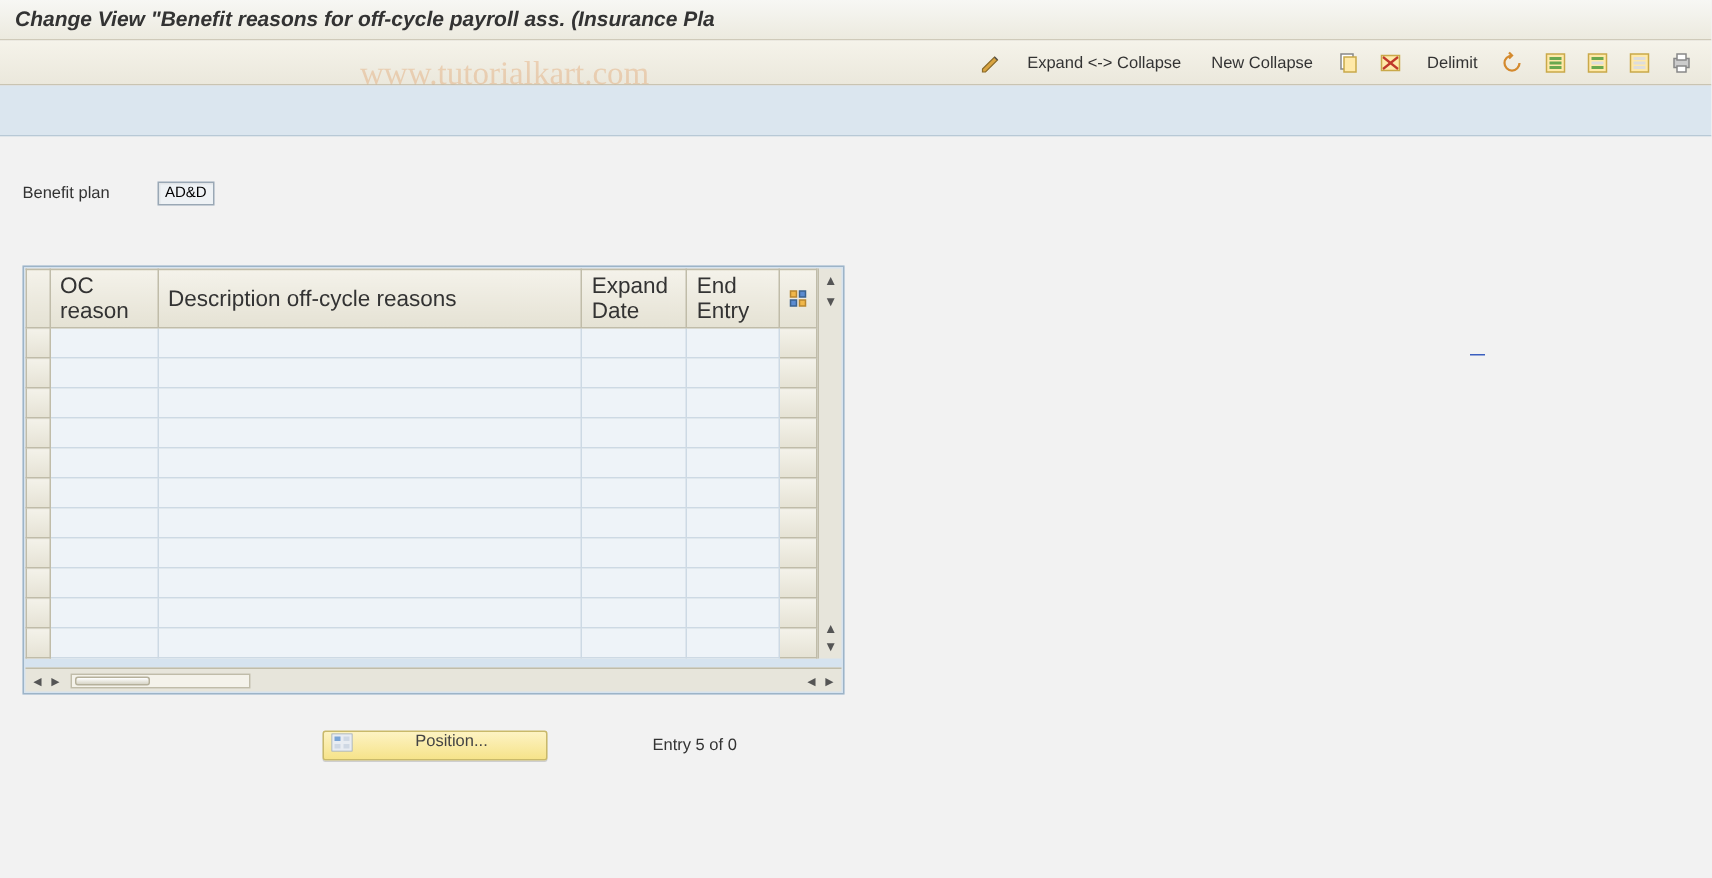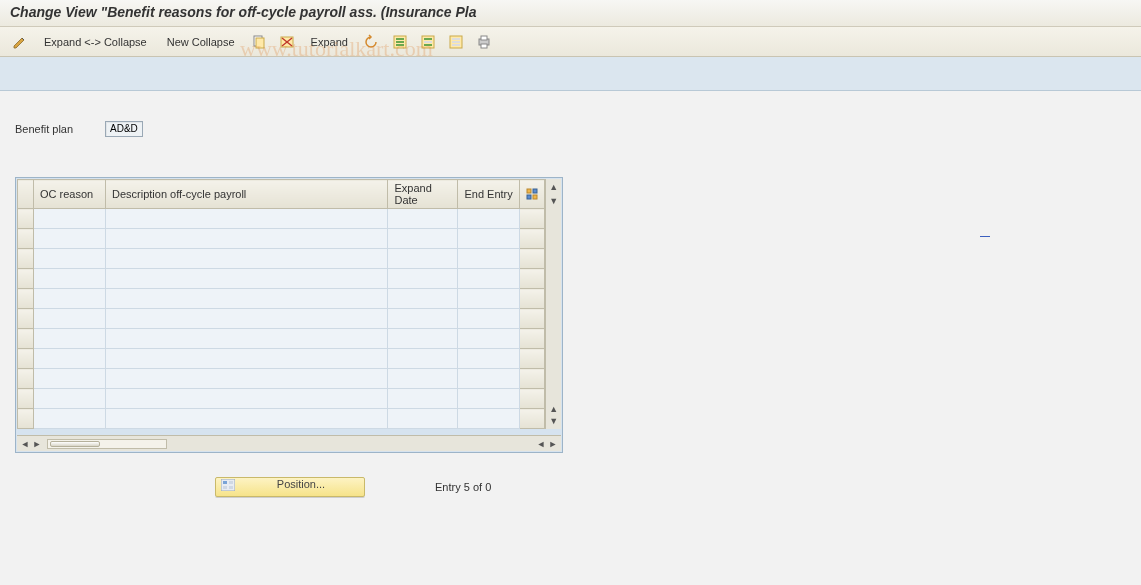"Expand <-> Collapse" .toolbar { justify-content: none -> flex-end }
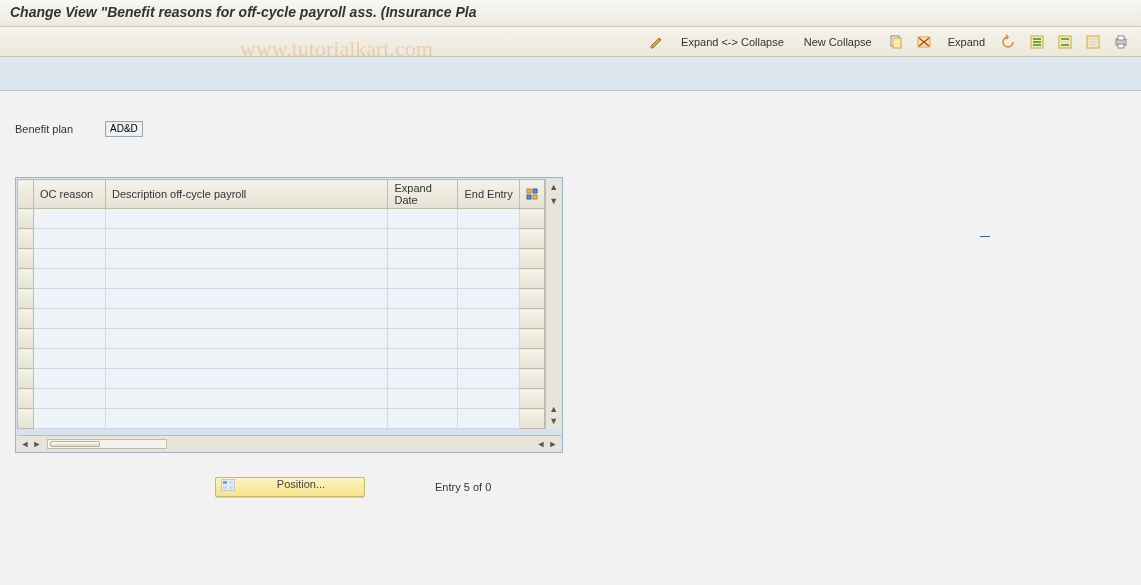"Expand" div.tb-text { text: Expand -> Delimit }
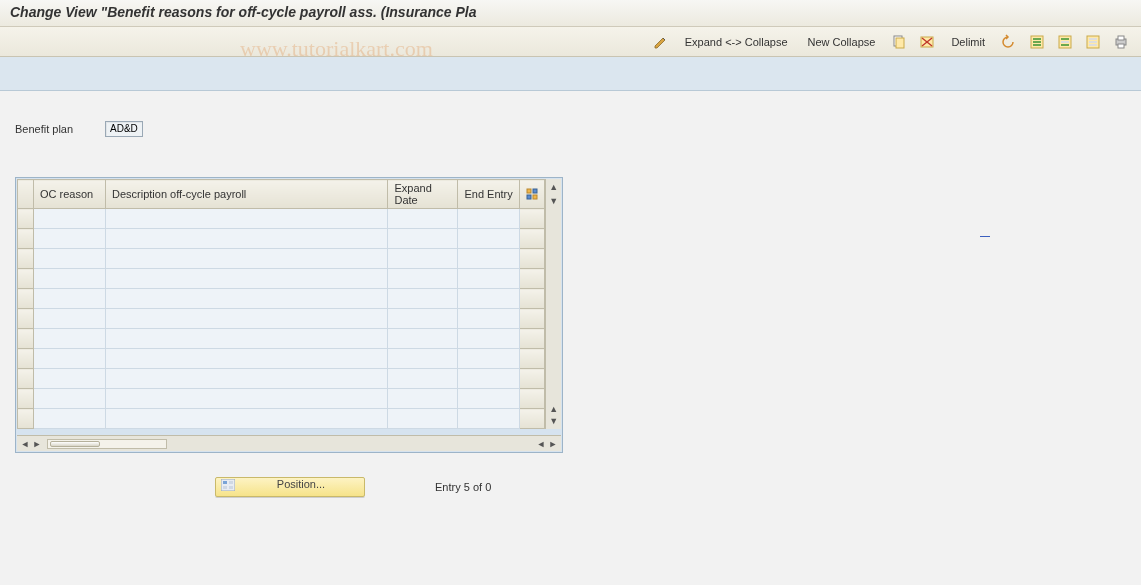"OC reason" .grid th { font-size: 11px -> 15px }
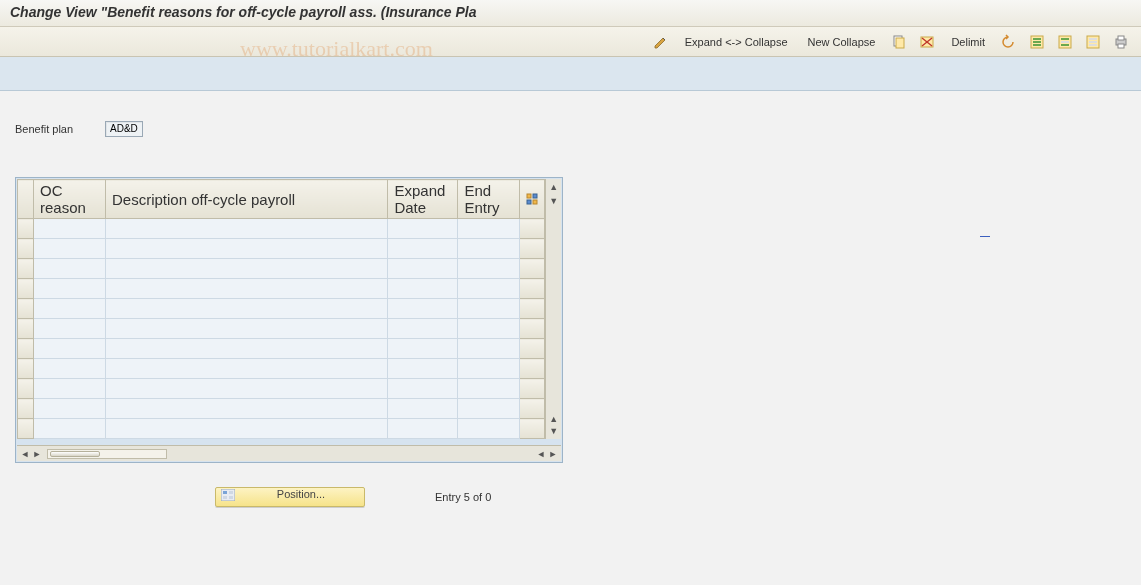"Description off-cycle payroll" th { text: payroll -> reasons }
